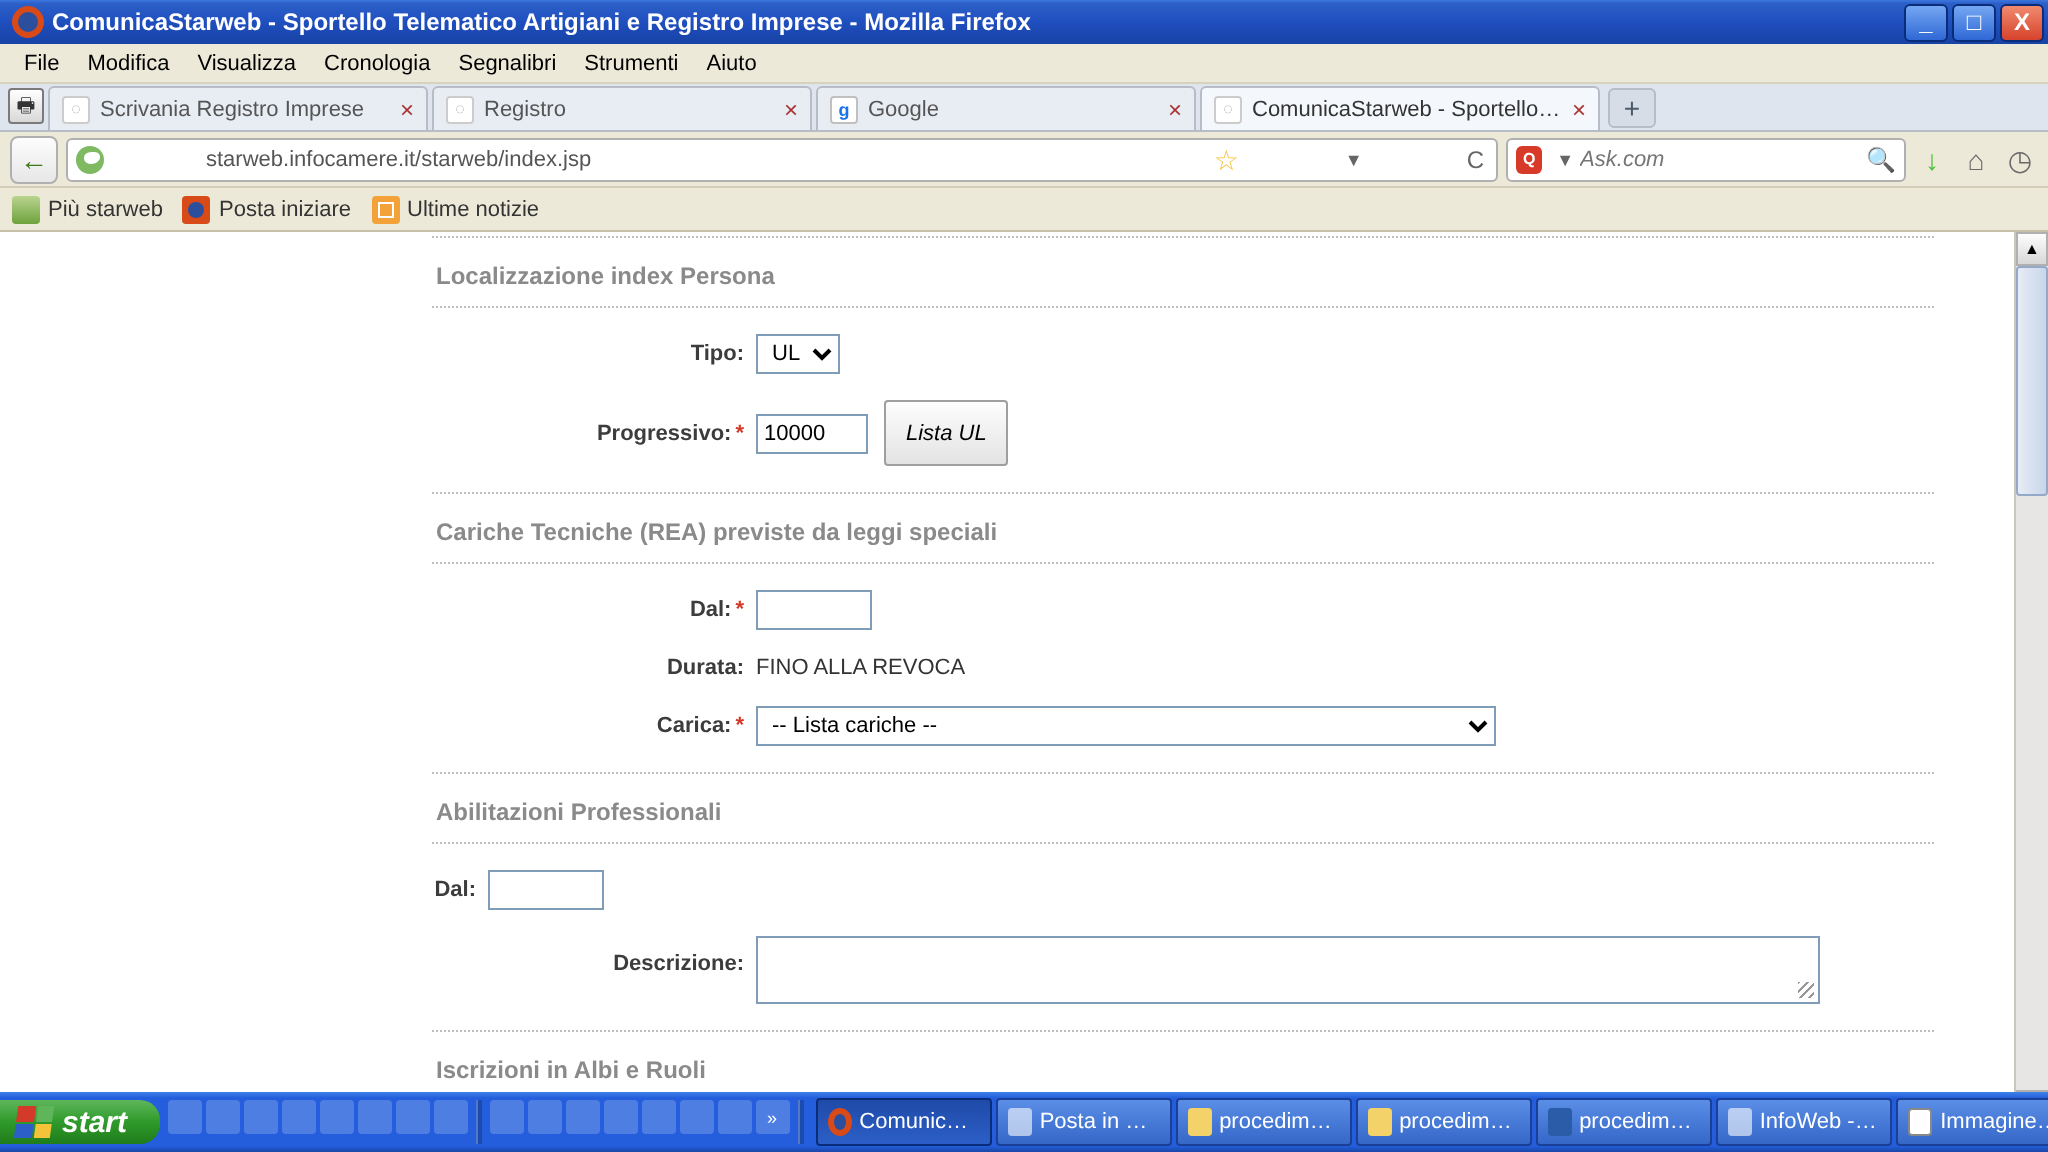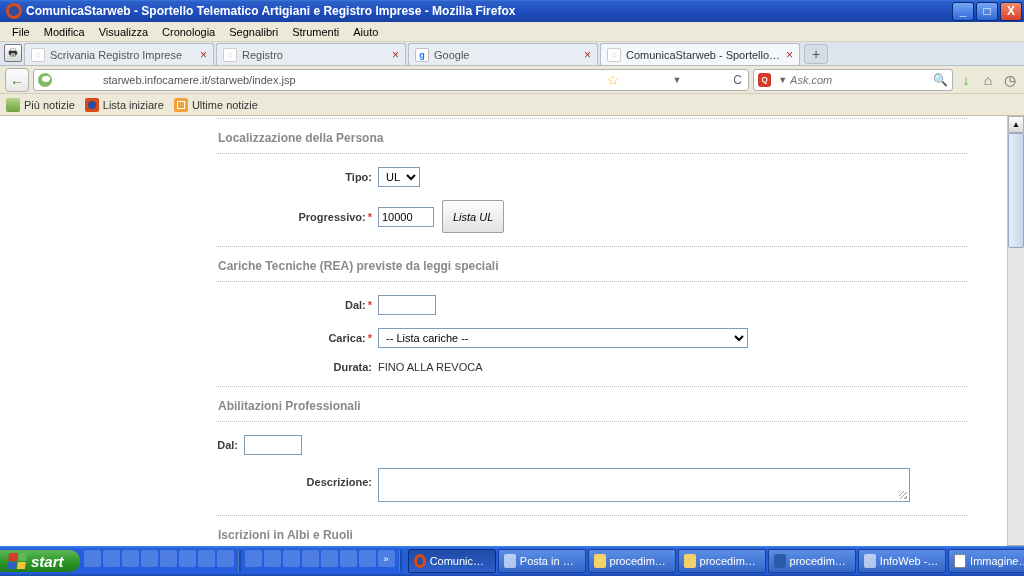"Più notizie" span { text: notizie -> starweb }
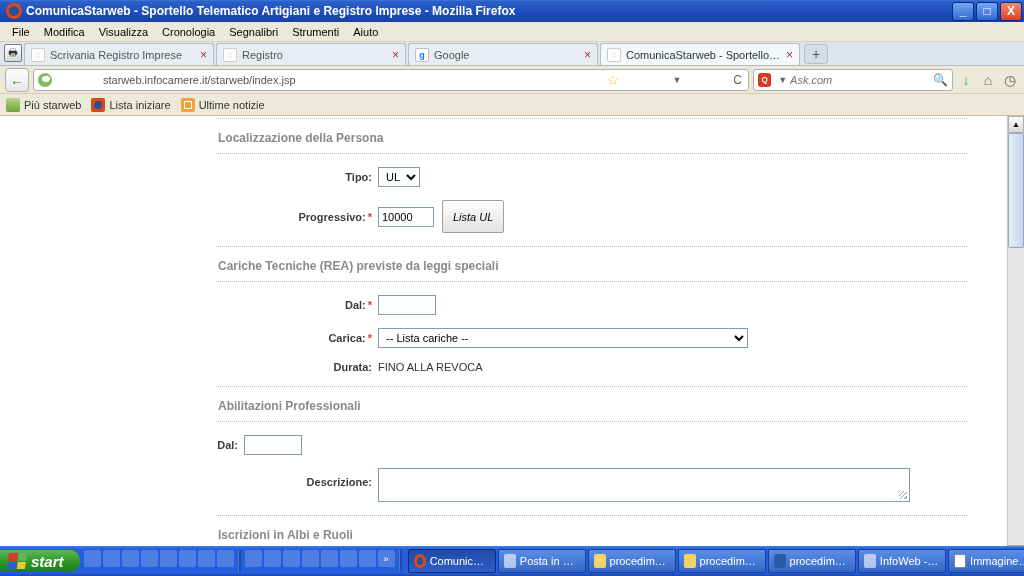"Lista iniziare" span { text: Lista -> Posta }
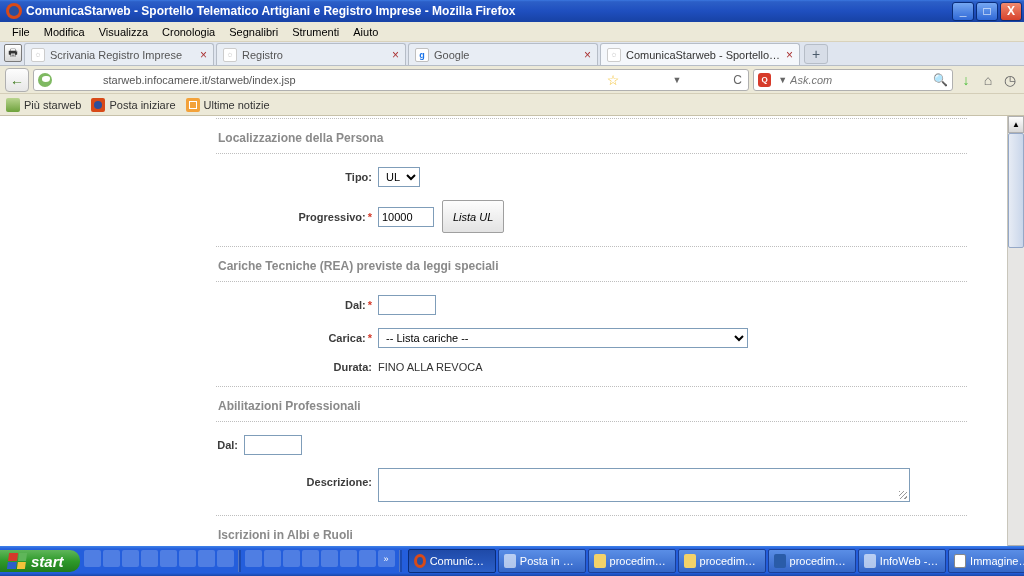"Localizzazione della Persona" div.section-title { text: della -> index }
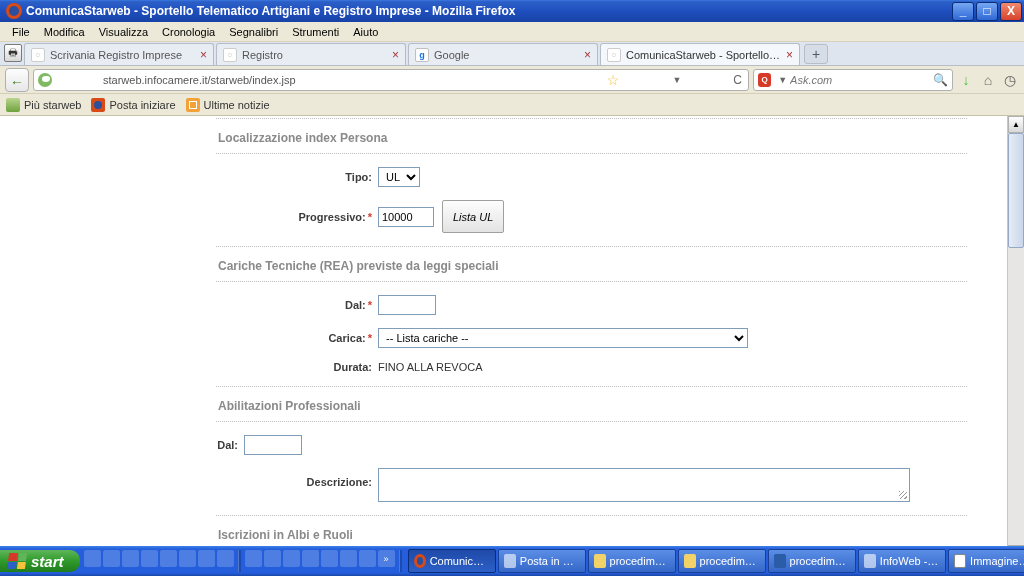"Carica: *" div.row { order: before "Durata:" -> after "Durata:" }
